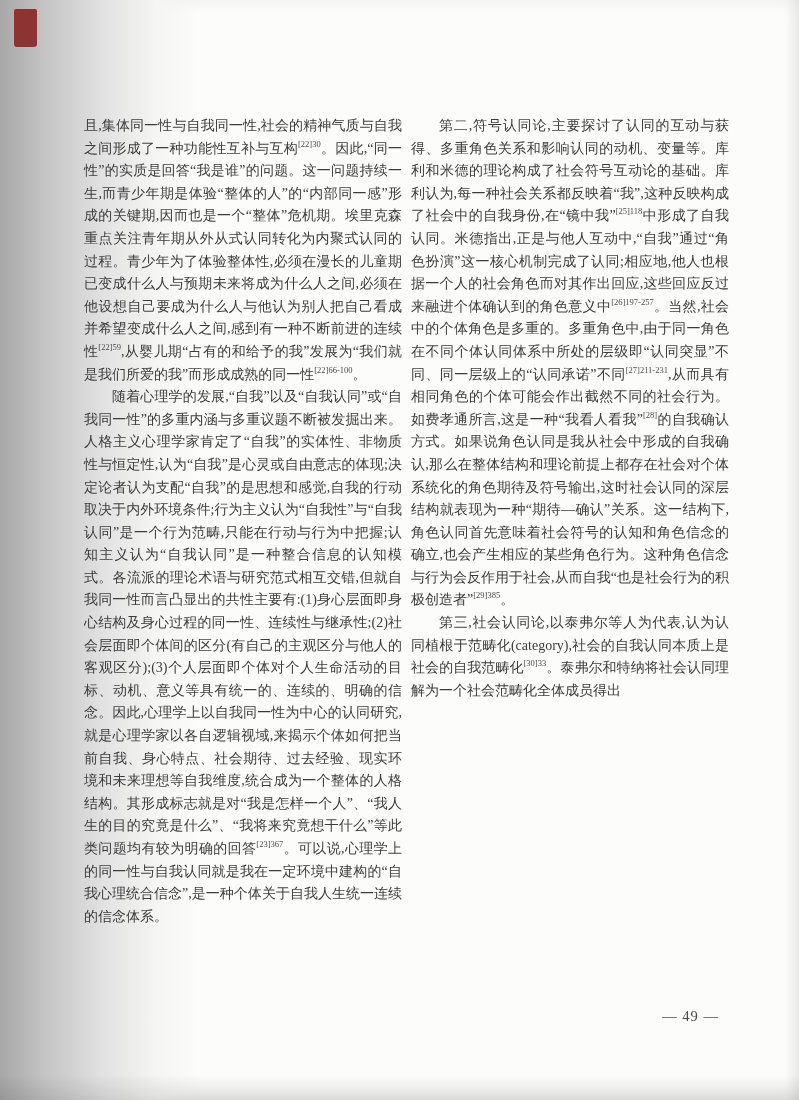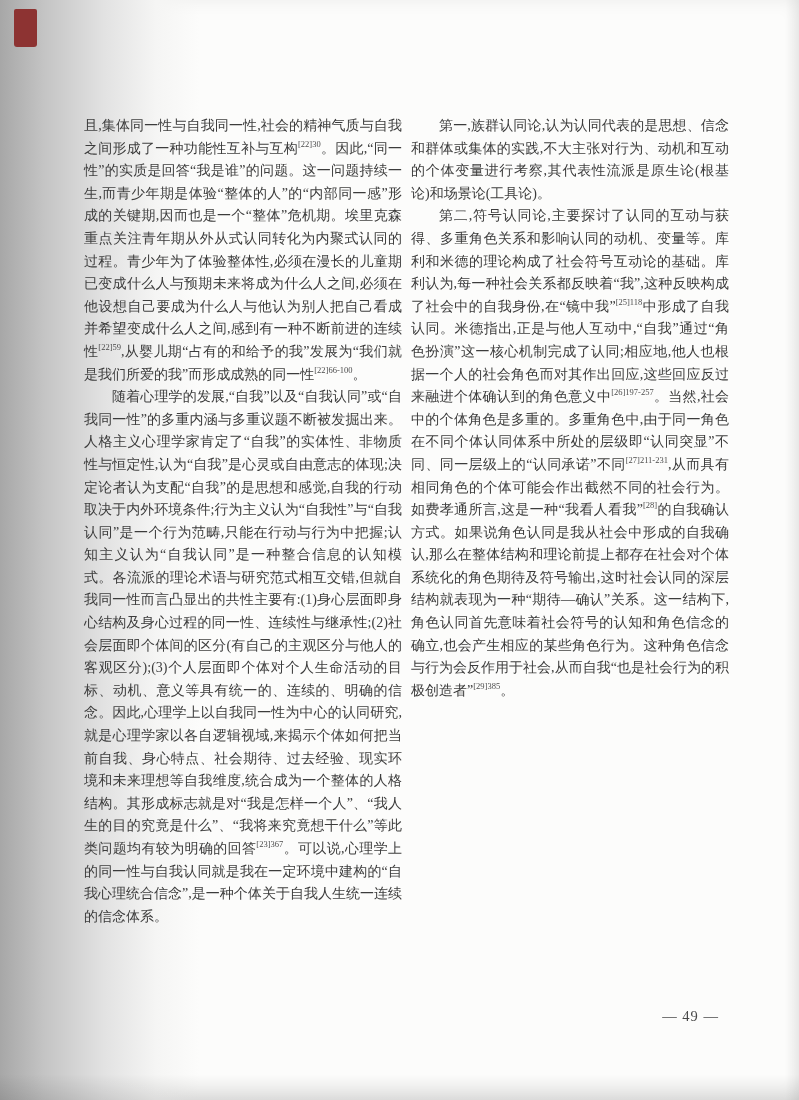"第一,族群认同论,认为认同代表的是思想、信念和群体或集体的实践,不大主张对行为、" p { html: <p>第一,族群认同论,认为认同代表的是思想、信念和群体或集体的实践,不大主张对行为、动机和互动的个体变量进行考察,其代表性流派是原生论(根基论)和场景论(工具论)。</p> -> none }
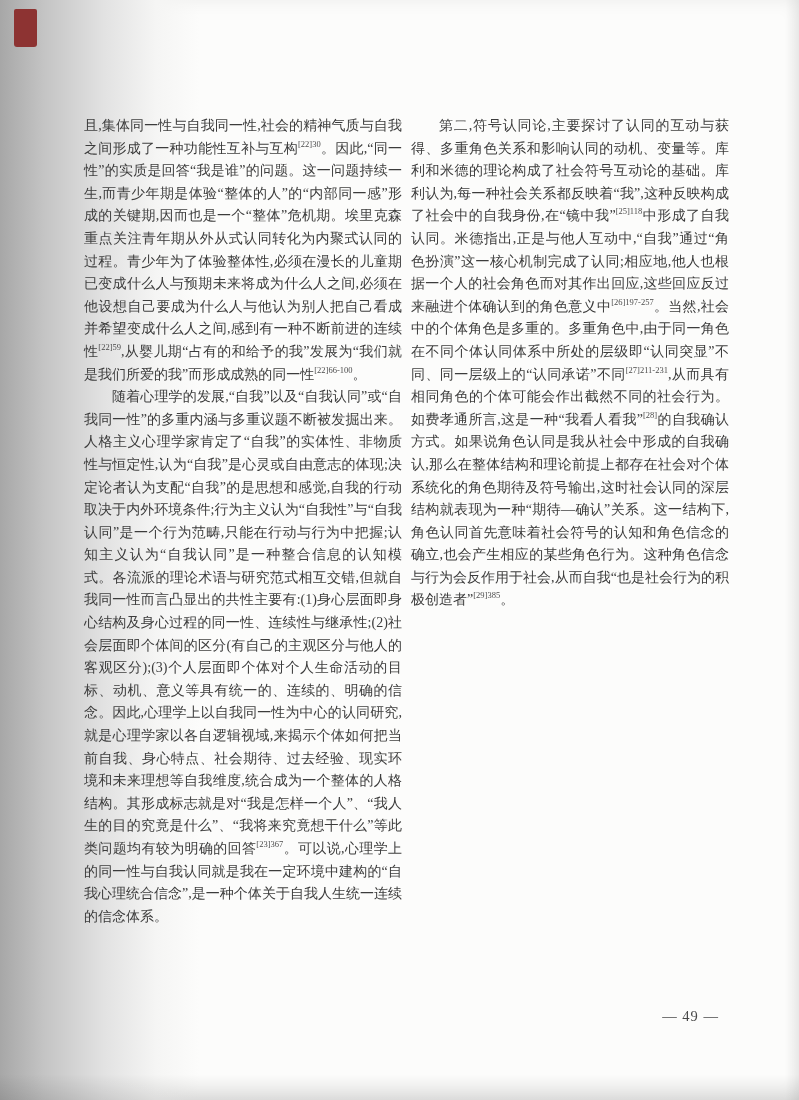"第三,社会认同论,以泰弗尔等人为代表,认为认同植根于范畴化(category)," p { html: none -> <p>第三,社会认同论,以泰弗尔等人为代表,认为认同植根于范畴化(category),社会的自我认同本质上是社会的自我范畴化<sup>[30]33</sup>。泰弗尔和特纳将社会认同理解为一个社会范畴化全体成员得出</p> }
